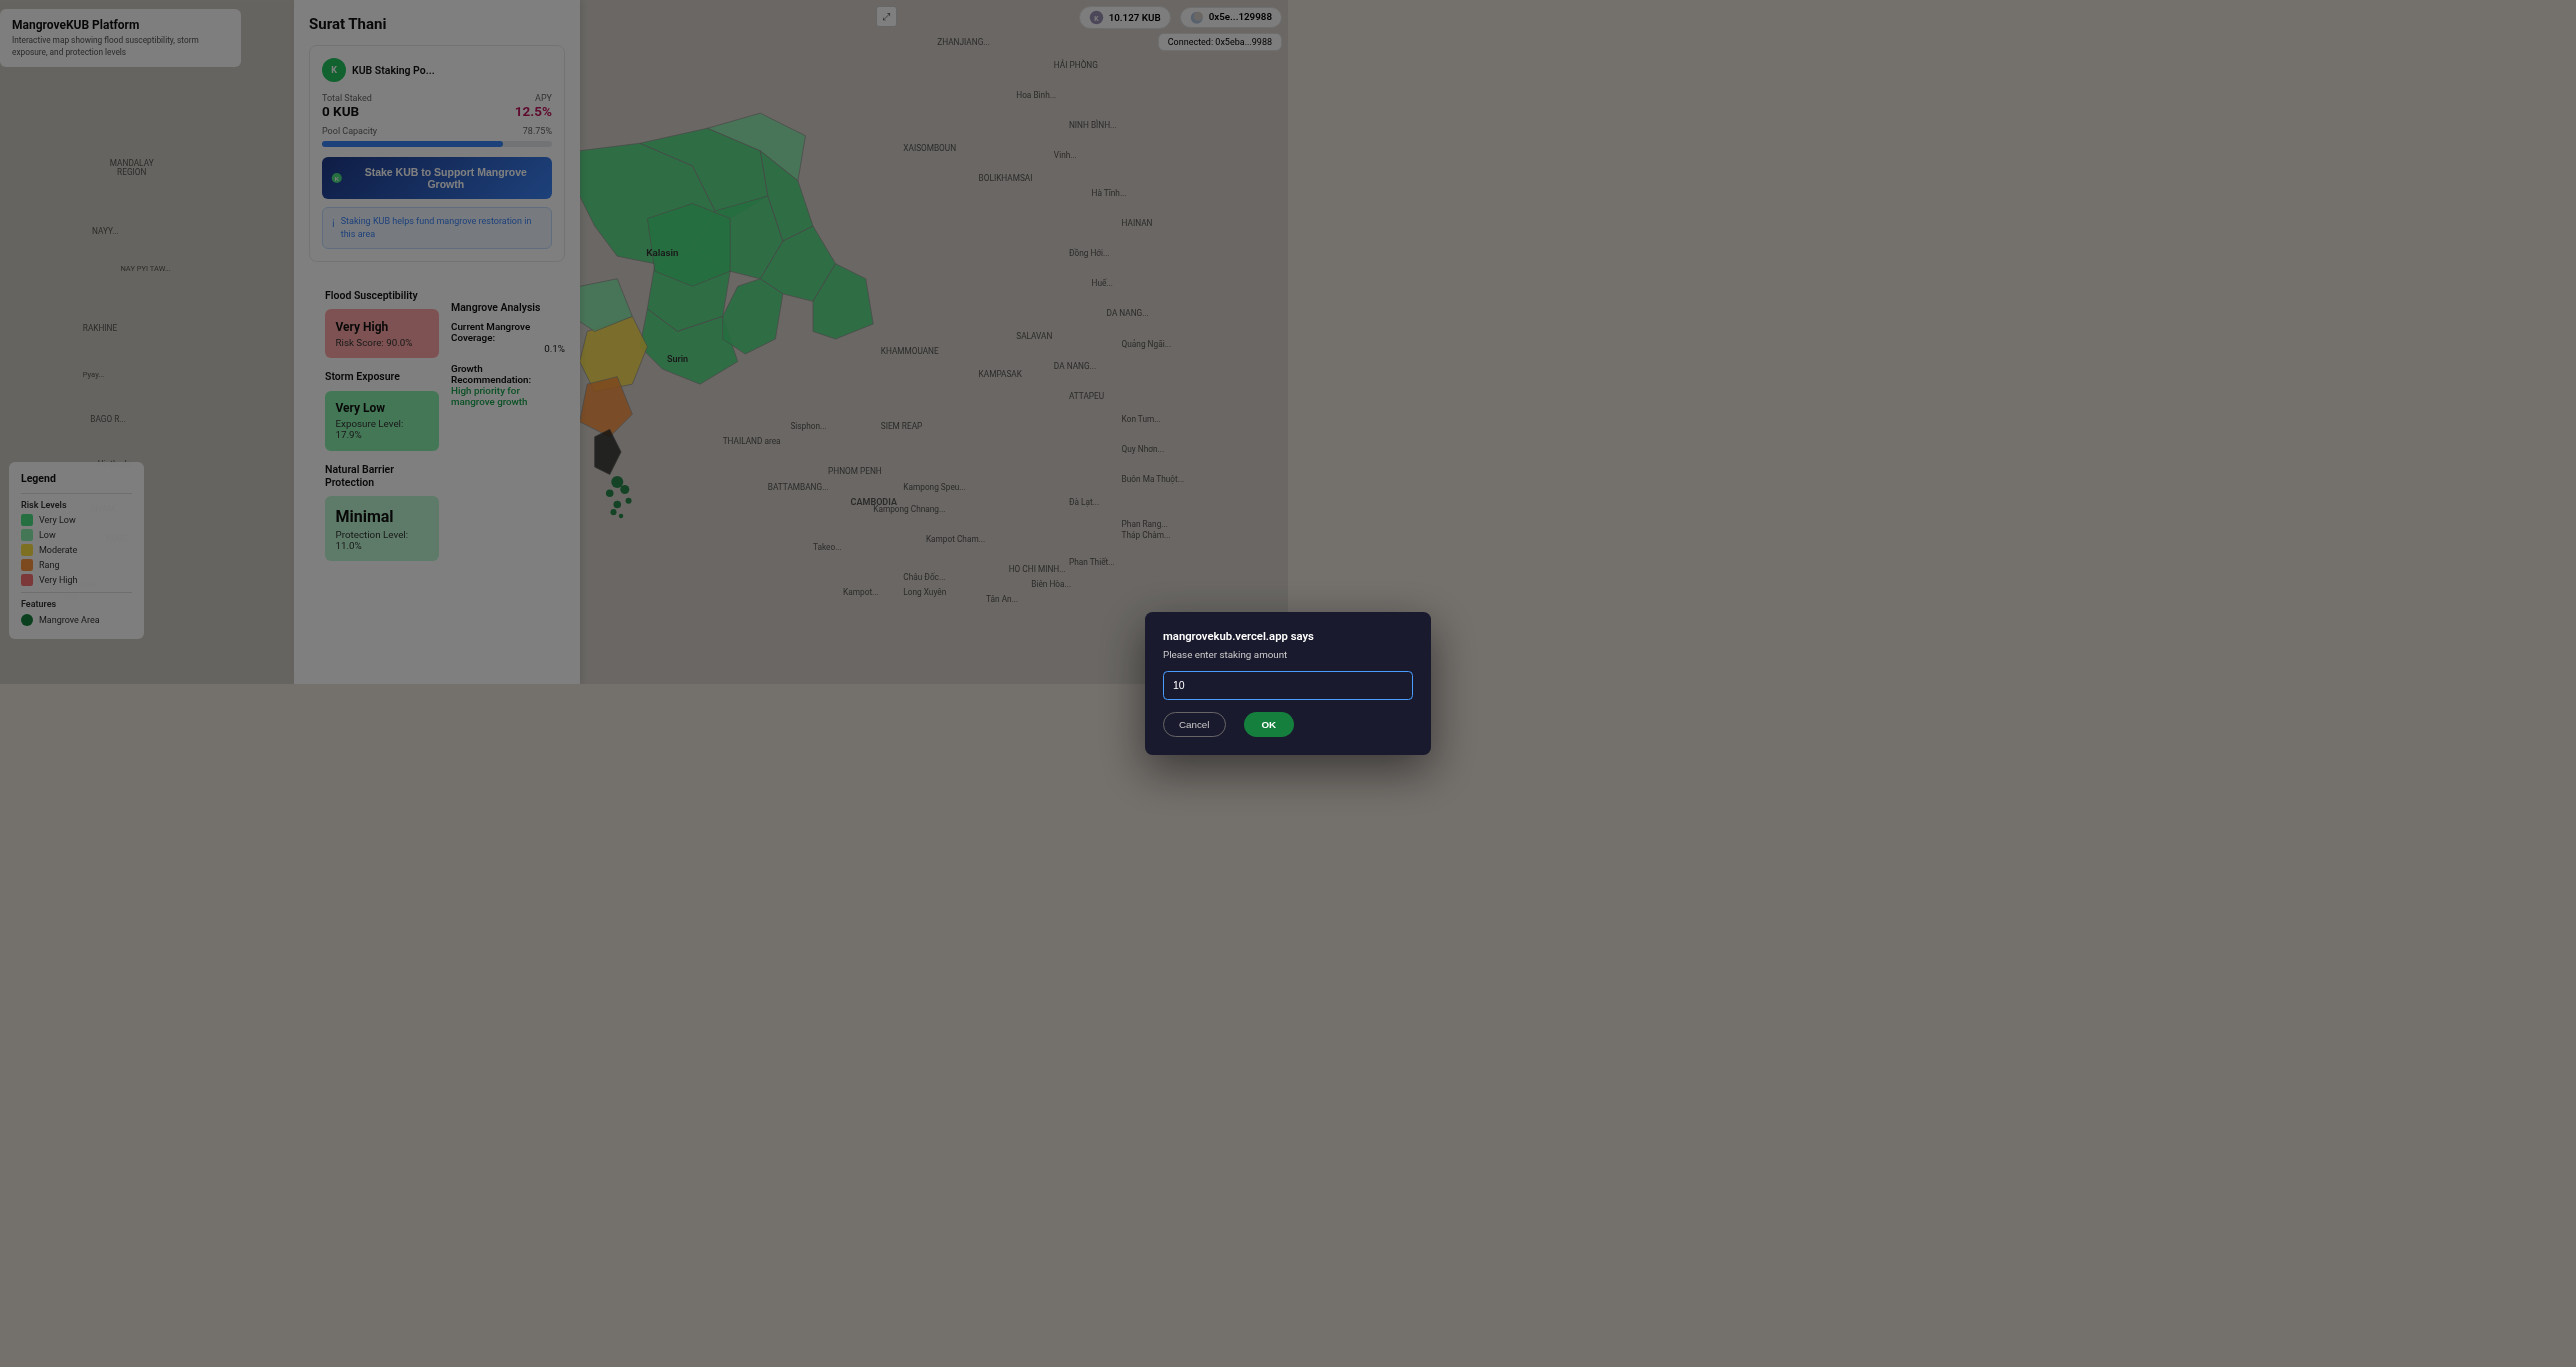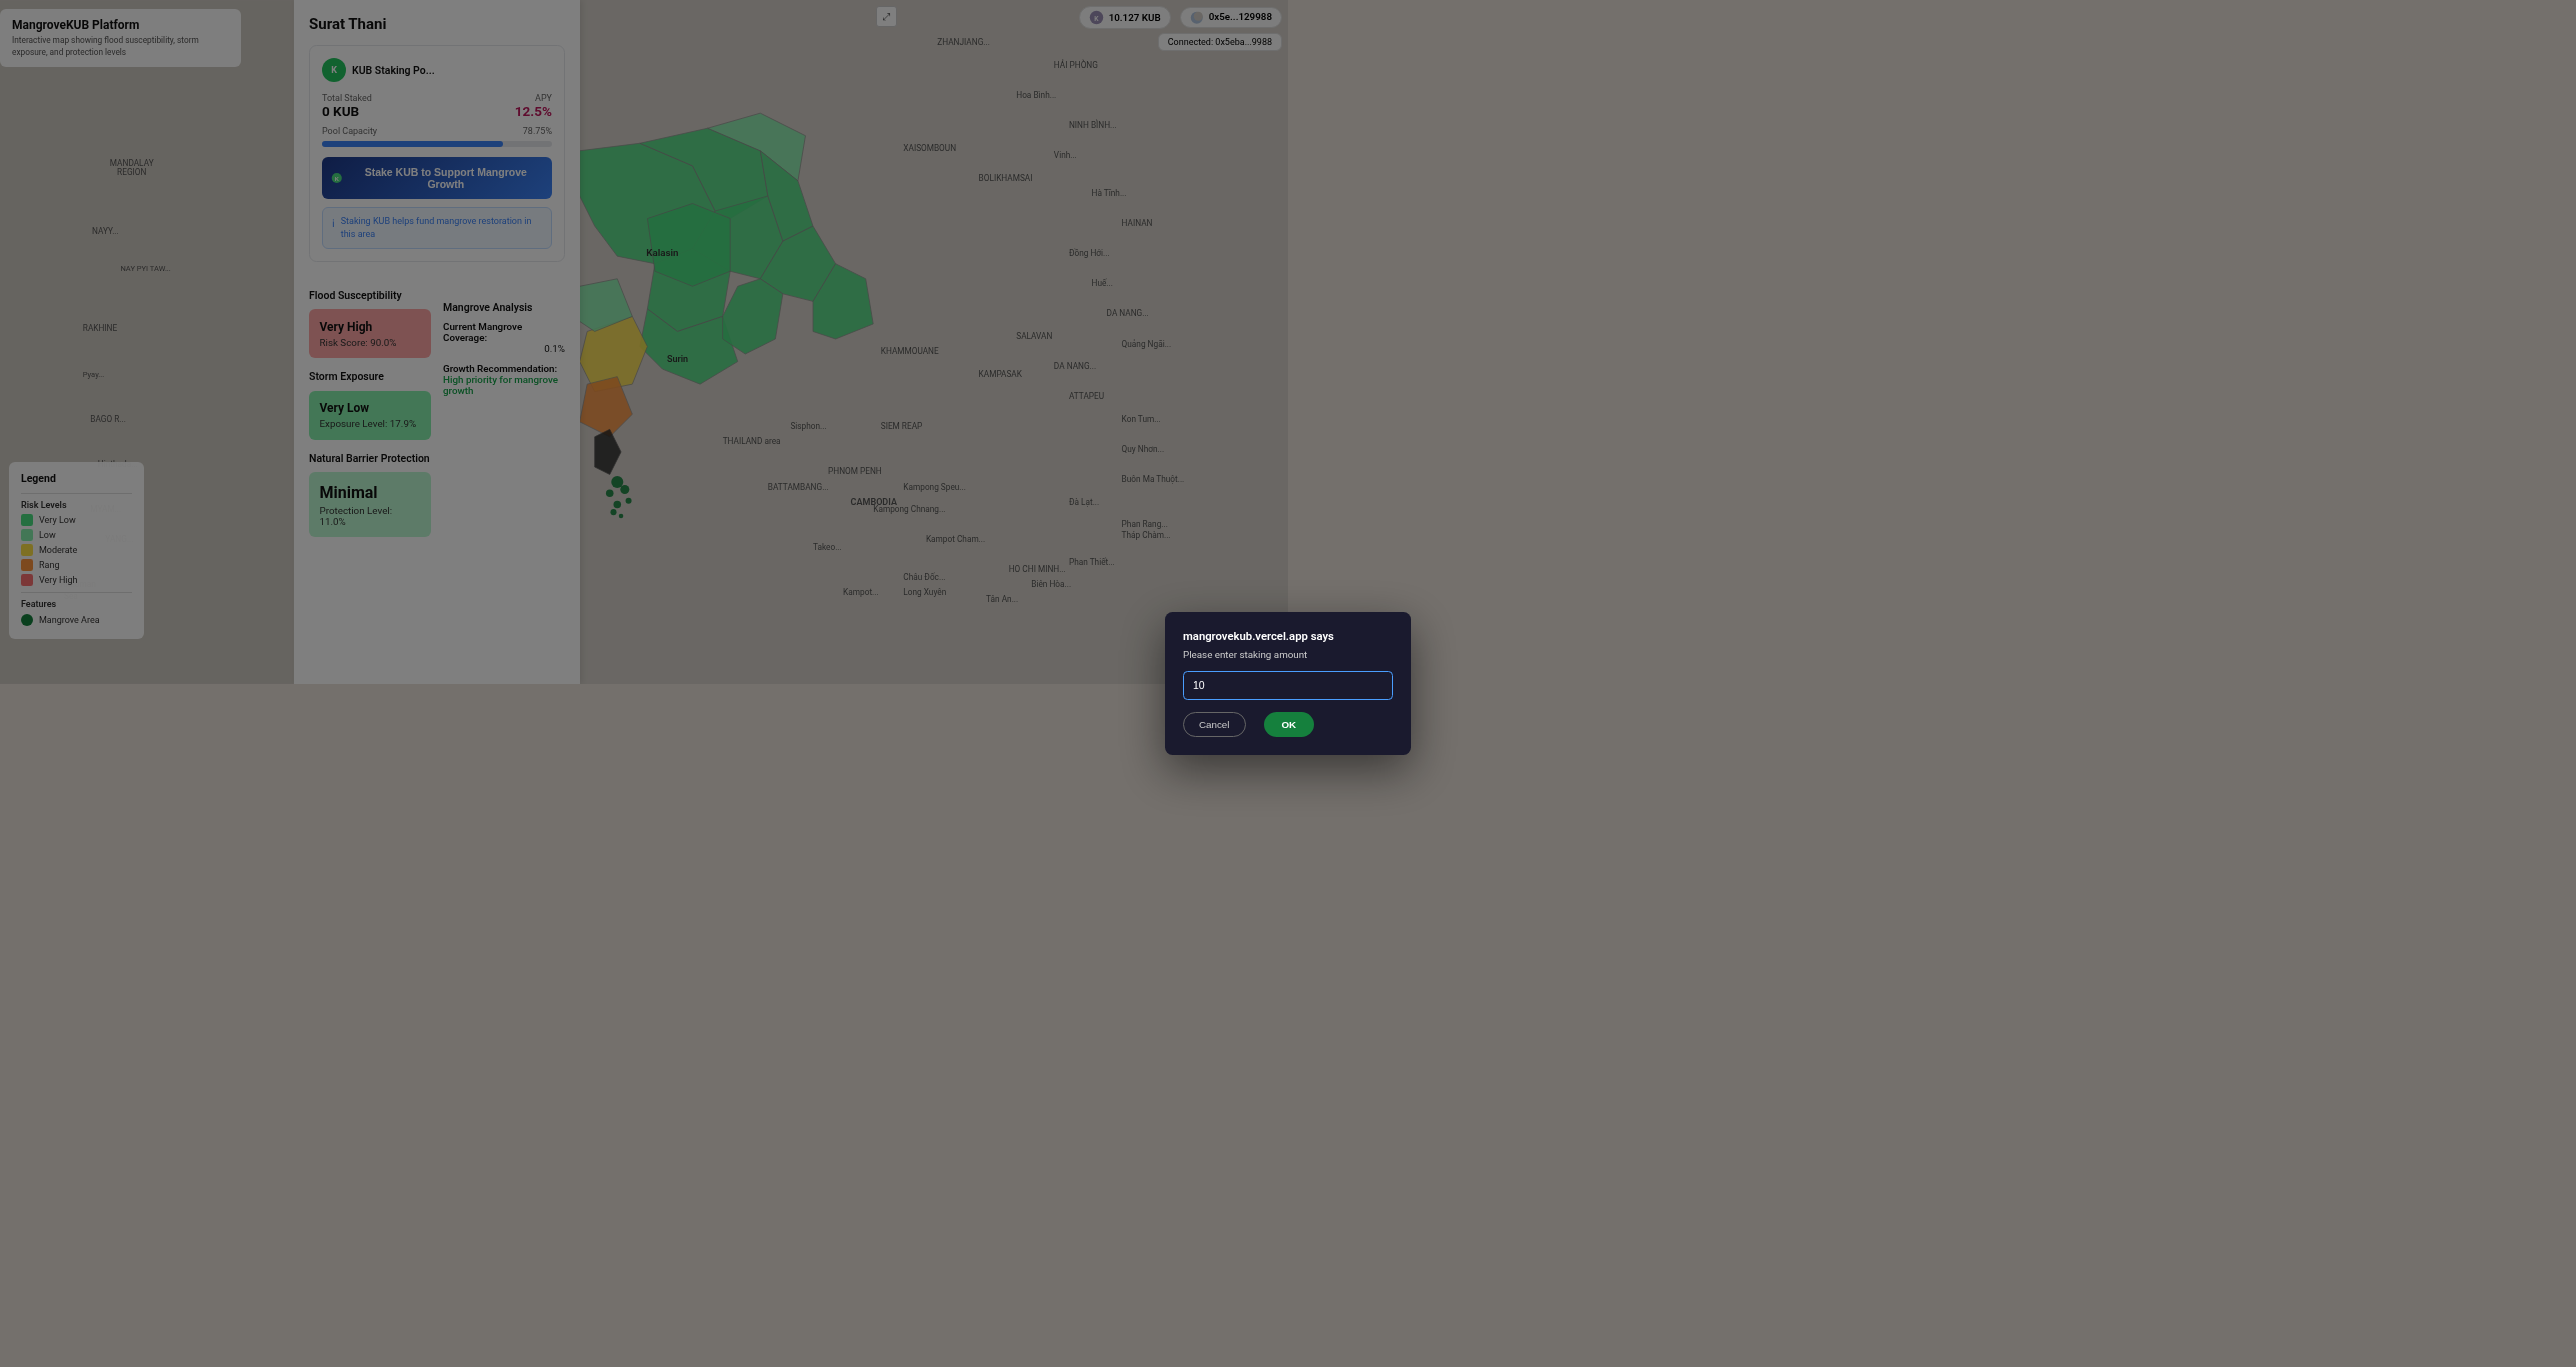"Flood Susceptibility" .analysis-grid { margin-left: none -> 16px }
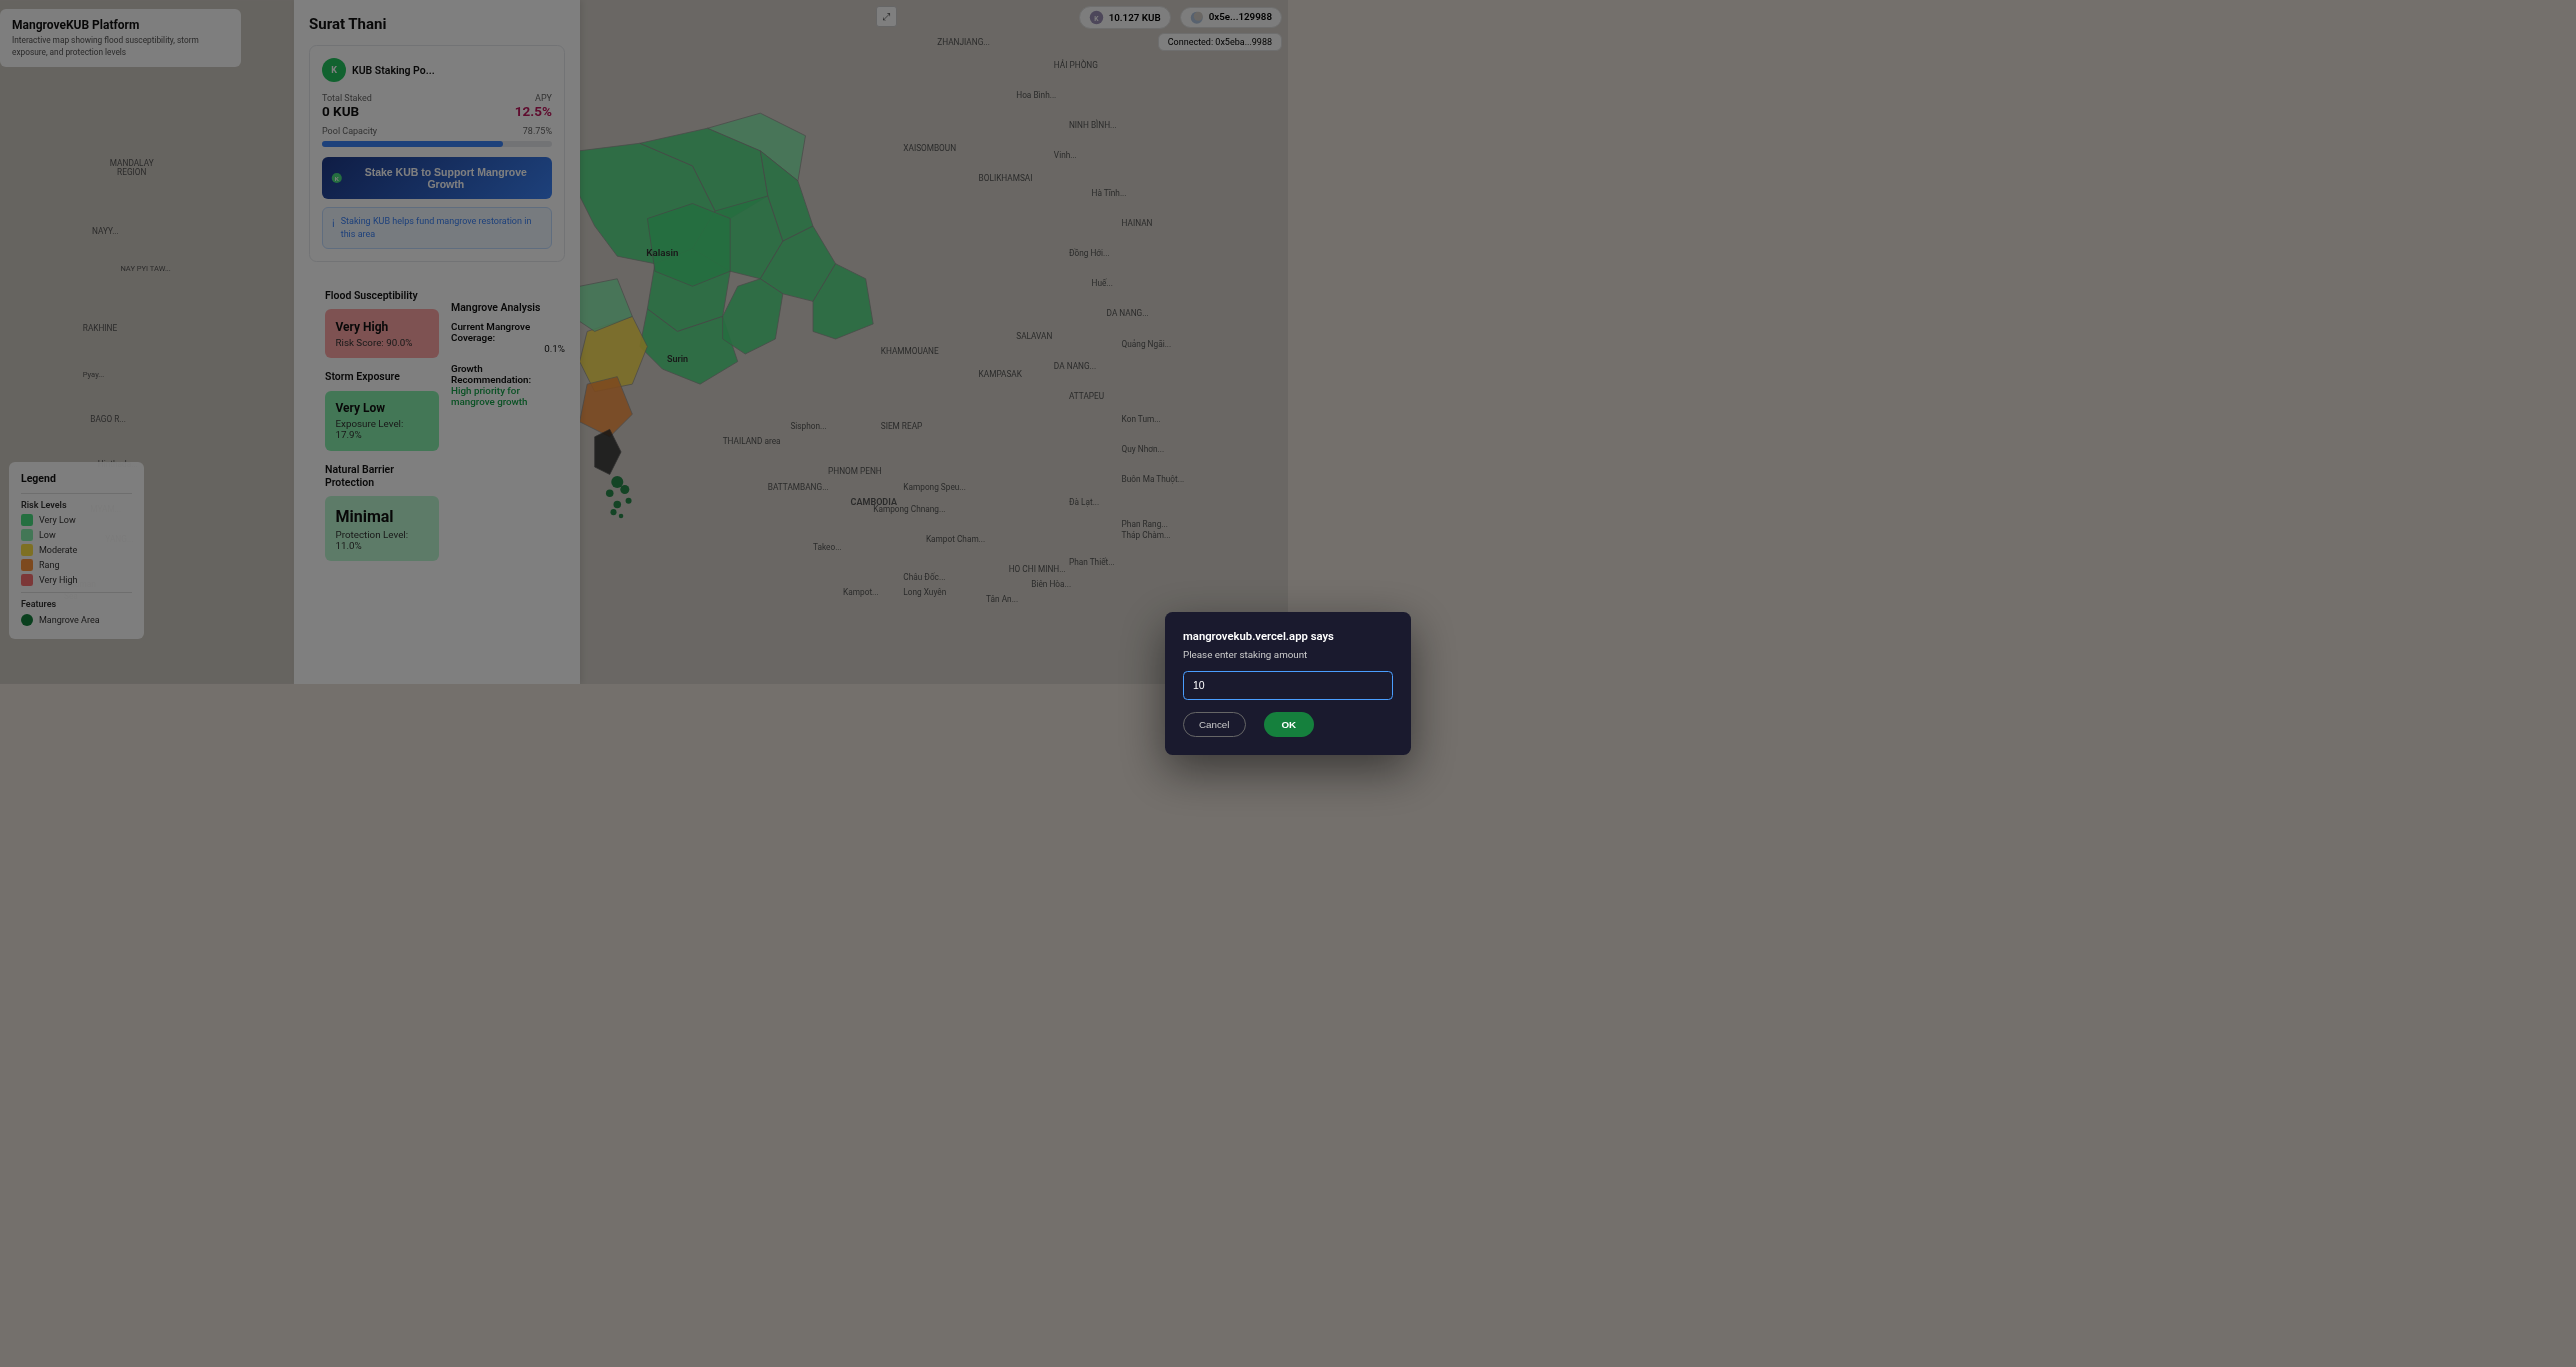"mangrovekub.vercel.app says" .dialog-box { width: 246px -> 286px }
